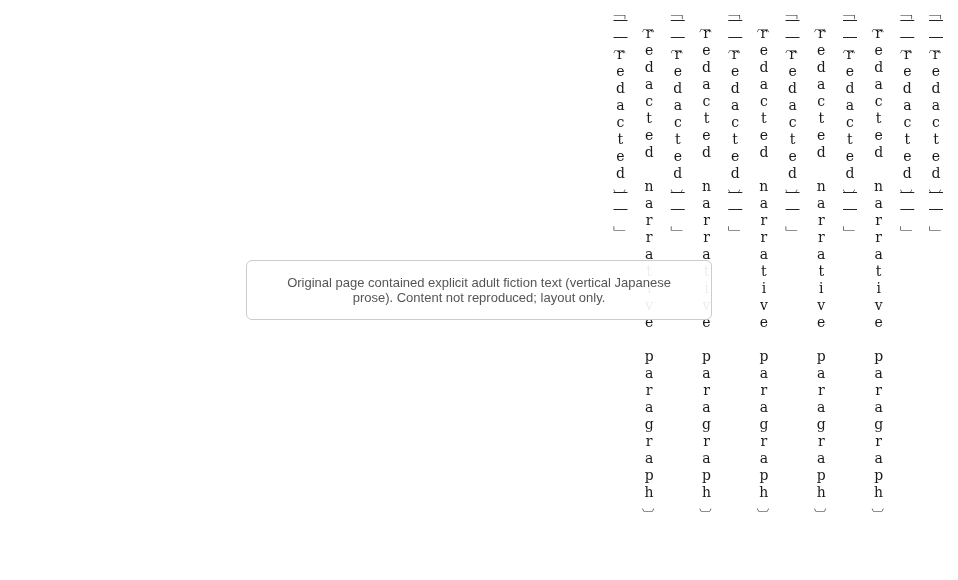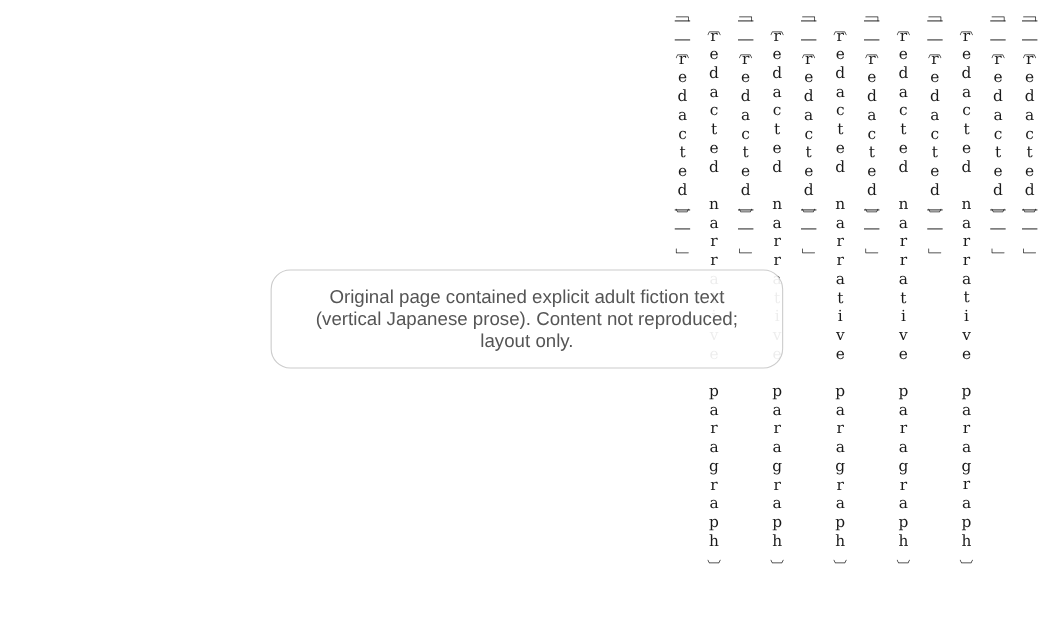"Original page contained explicit adult" .redaction-notice { border-radius: 18px -> 6px; font-size: 17px -> 13px }
